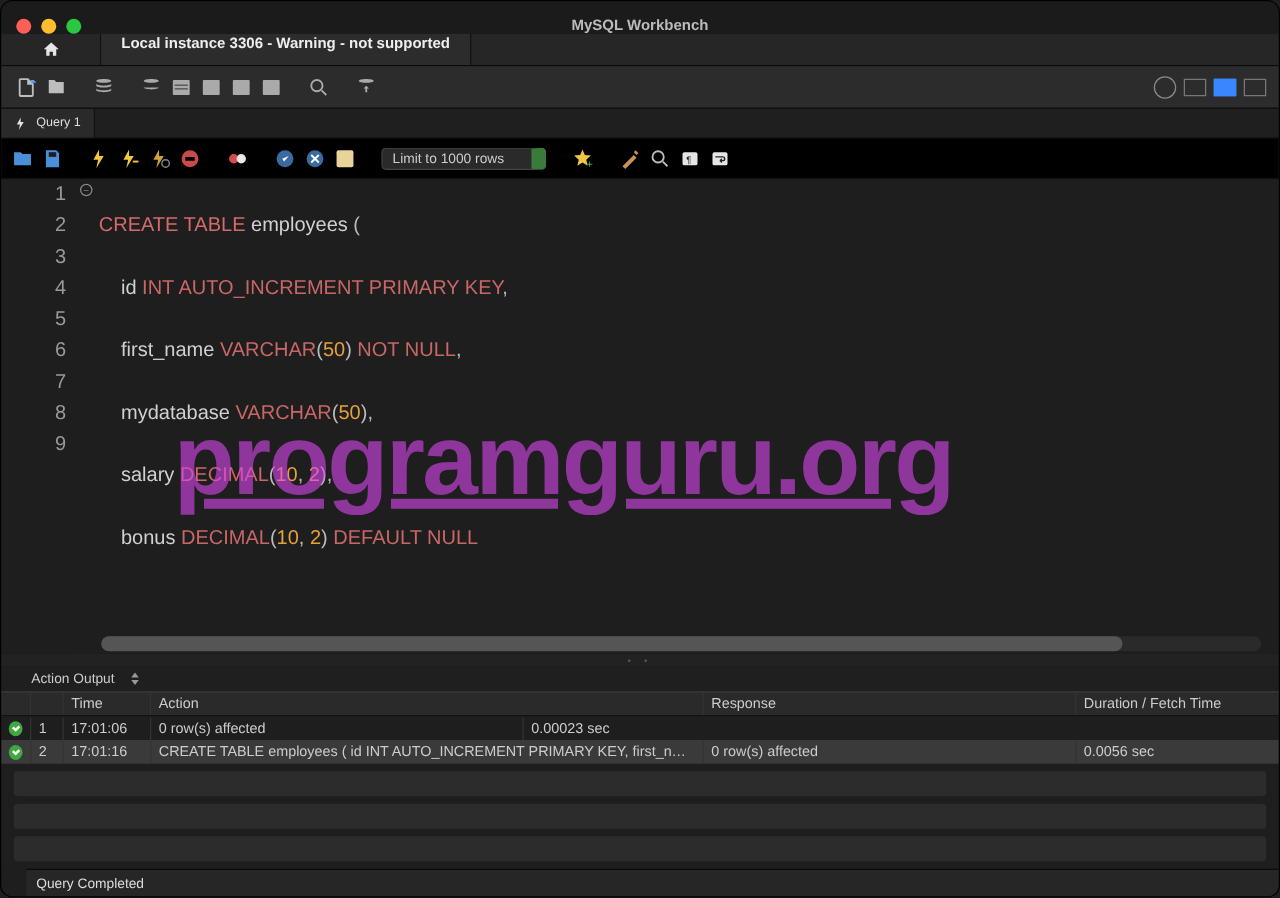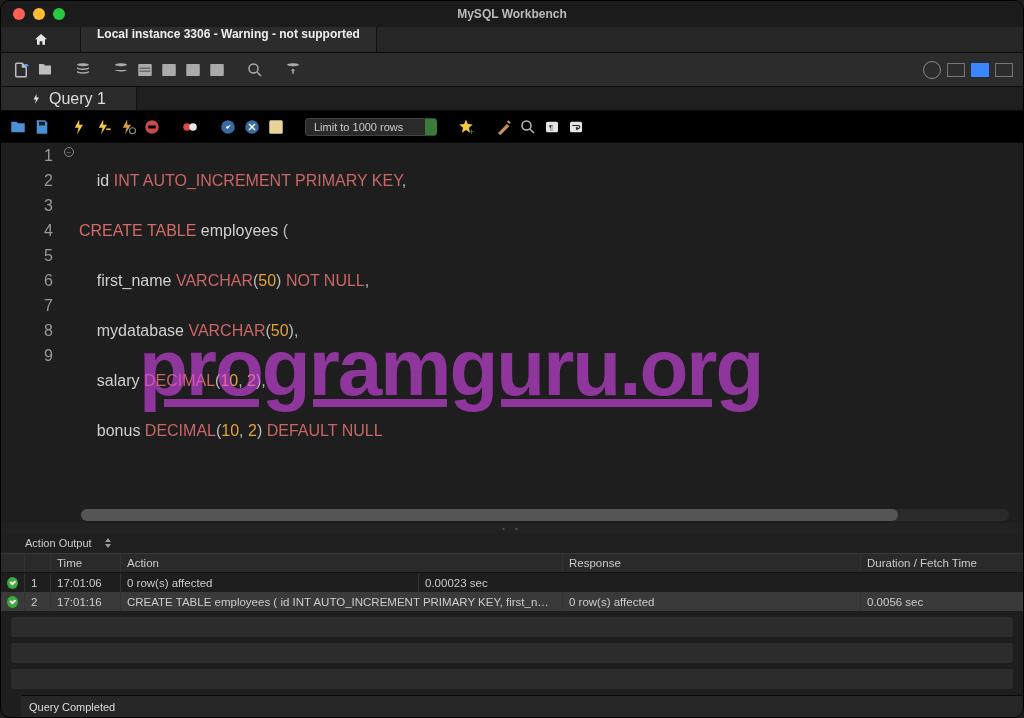"MySQL Workbench" .titlebar { align-items: center -> flex-end }
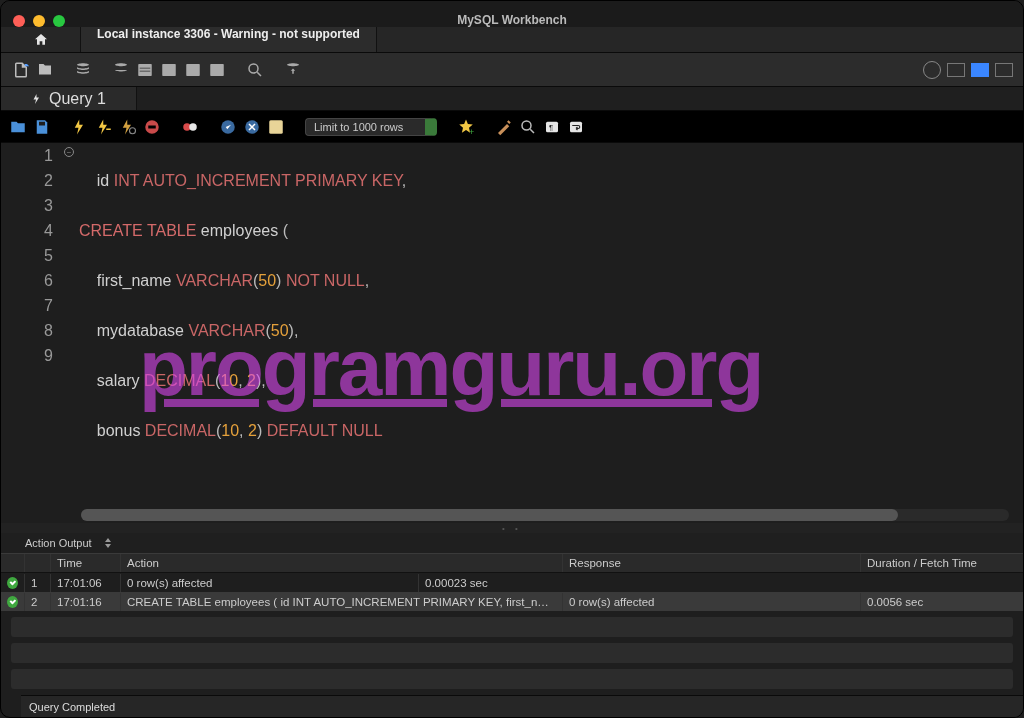"Query 1" .qtab { font-size: 16px -> 10px; padding: 0 30px -> 0 10px }
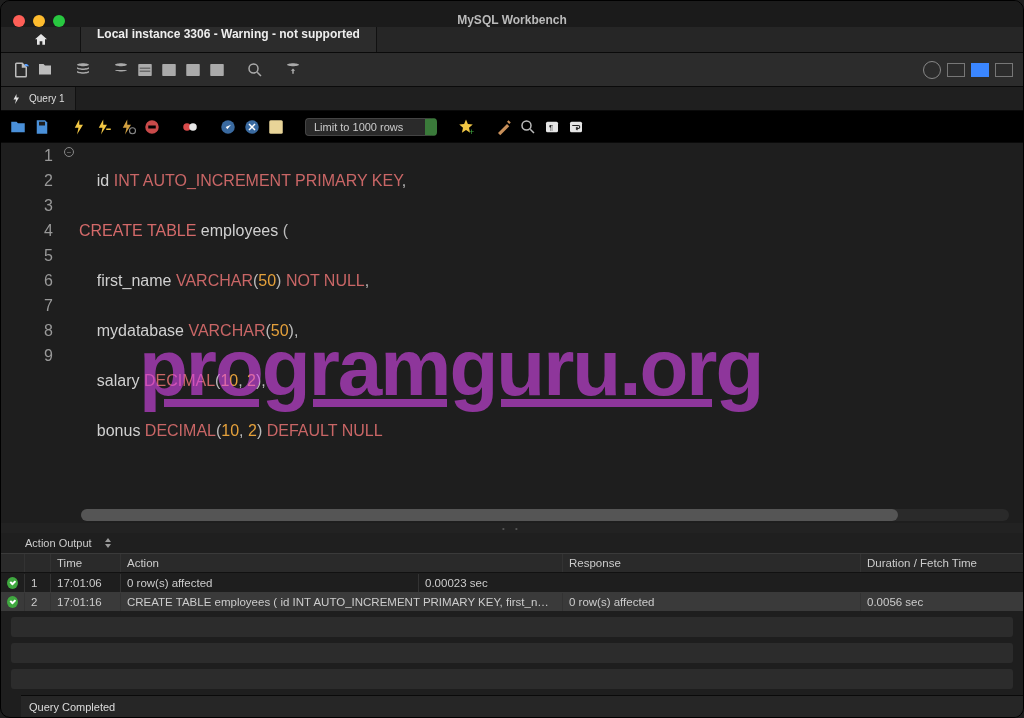"id INT AUTO_INCREMENT PRIMARY KEY," div { order: before "CREATE TABLE employees (" -> after "CREATE TABLE employees (" }
